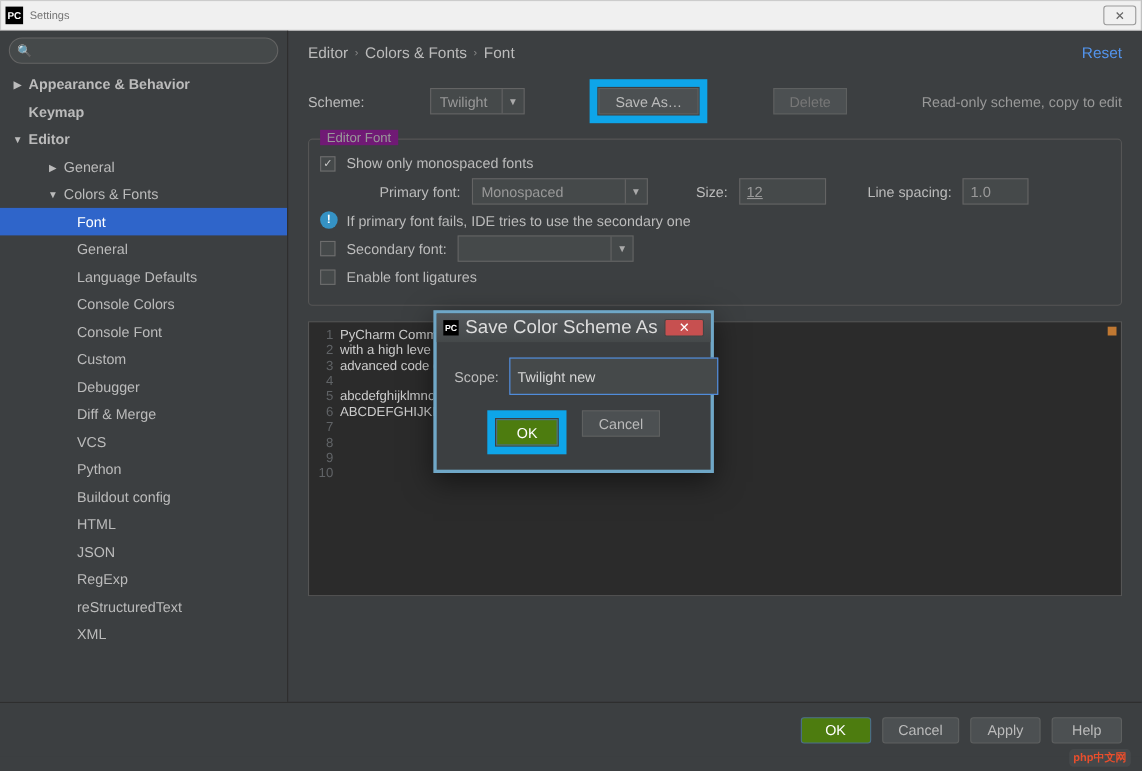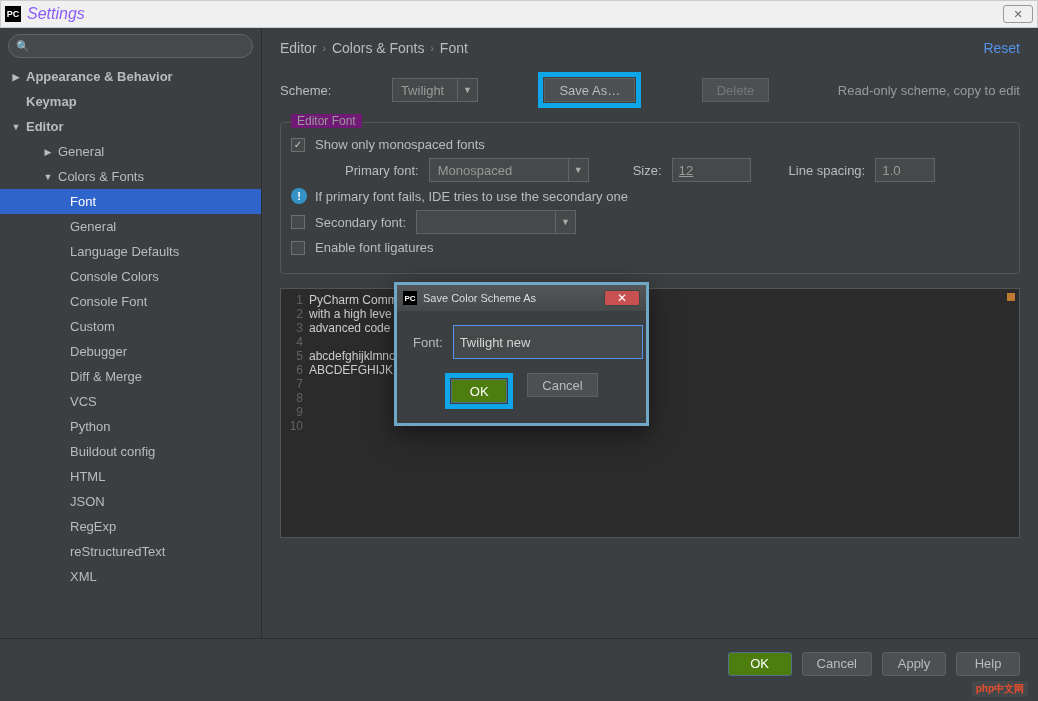"Settings" .titlebar .title { color: #8b5cf6 -> #737373; font-size: 16px -> 10px; font-style: italic -> none }
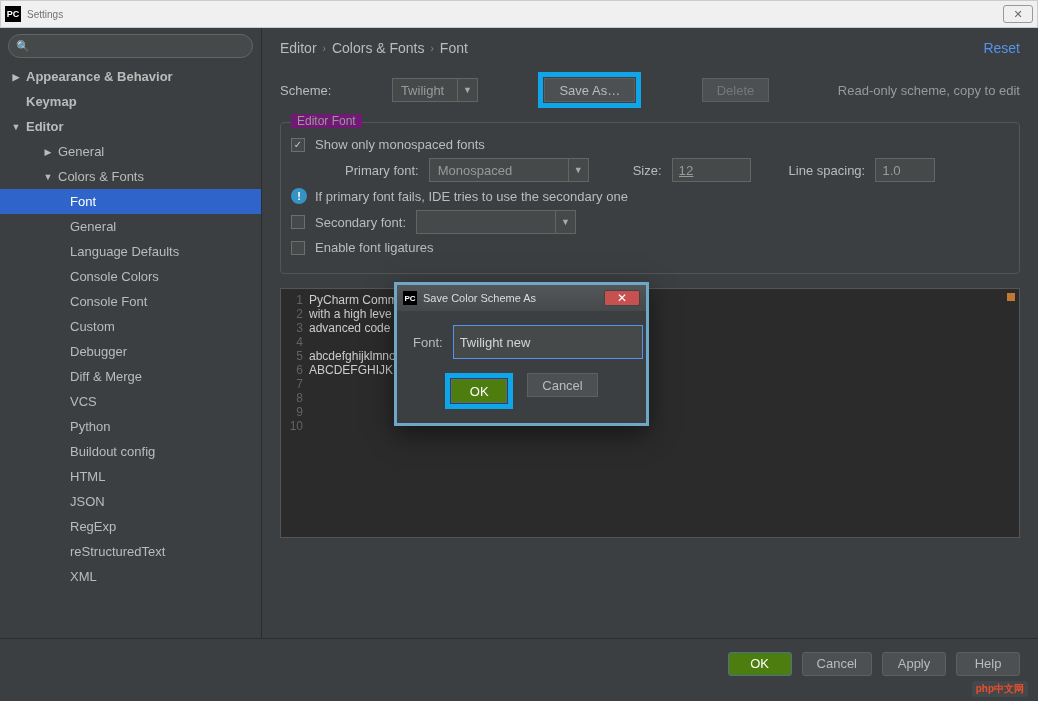"Save As…" .highlight-box { border: 5px solid #0ea5e9 -> 7px solid #0ea5e9 }
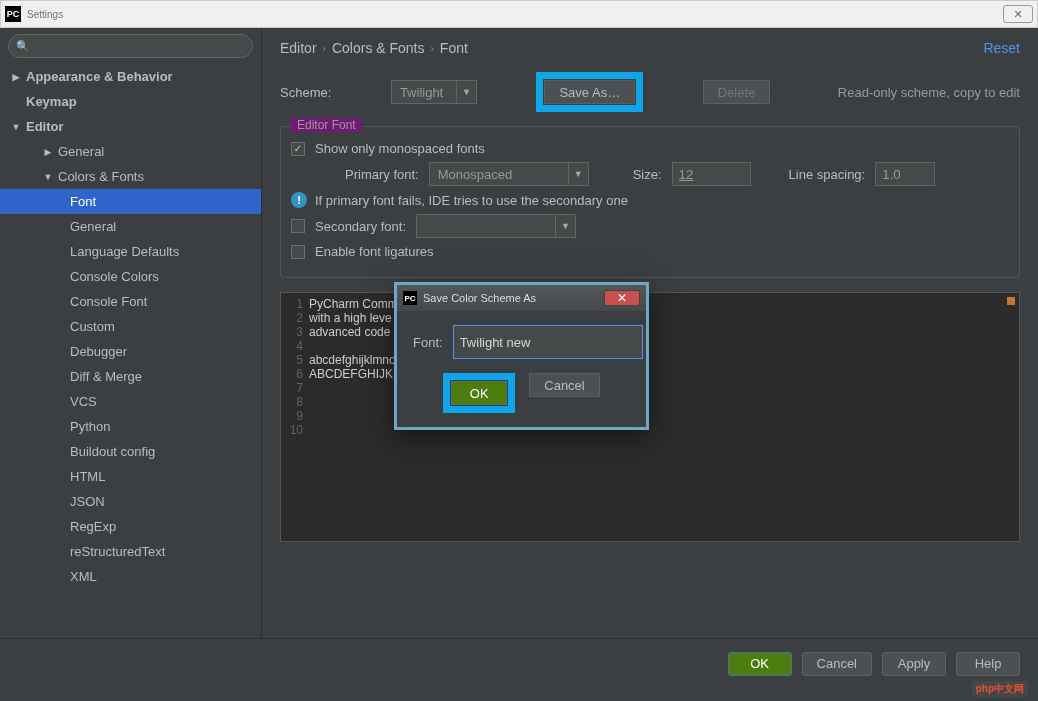"Save Color Scheme As" .dialog-title .t { font-size: 11px -> 17px }
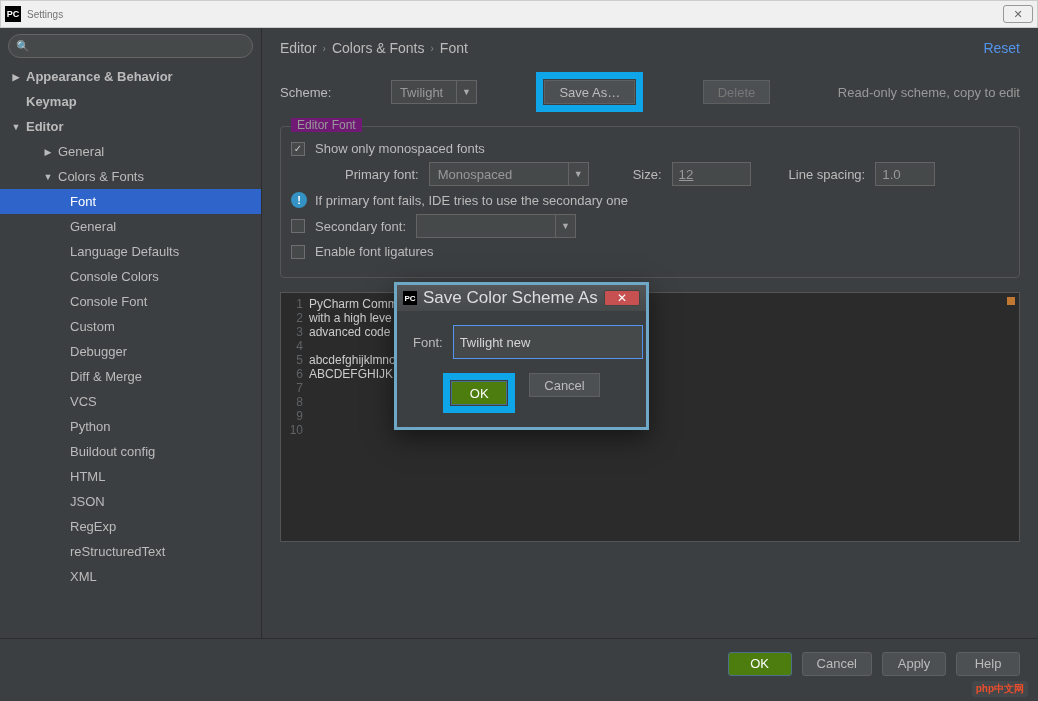"Font:" span.label { text: Font -> Scope }
